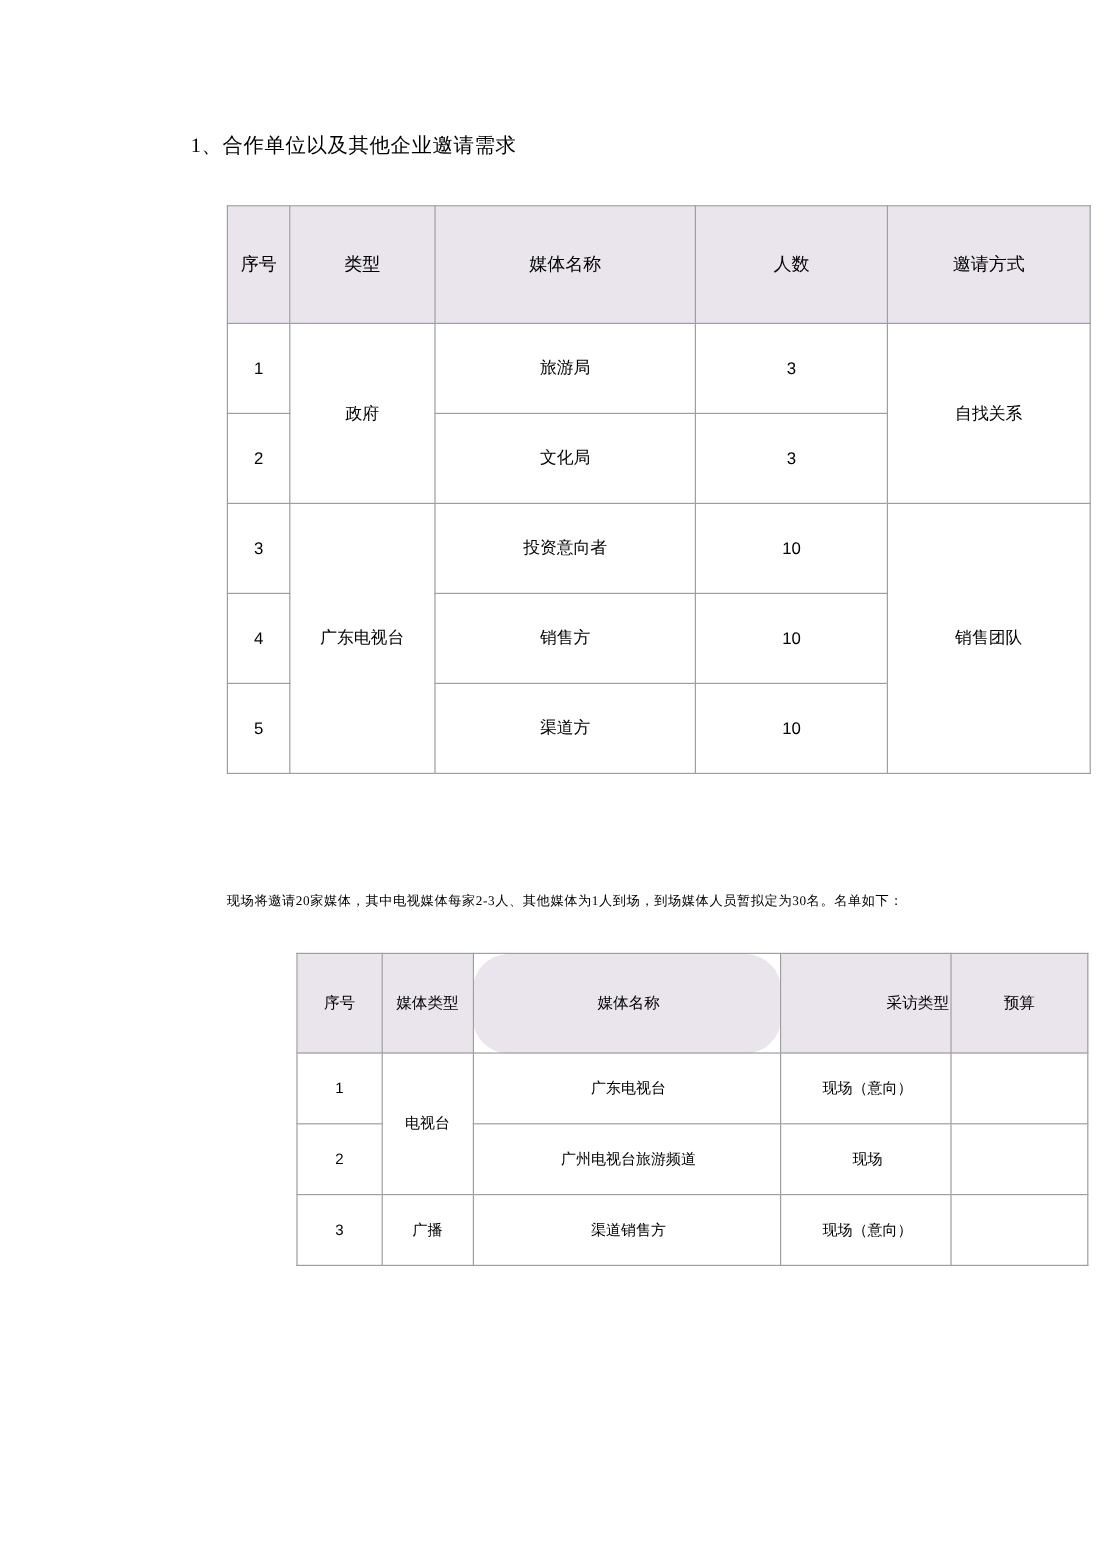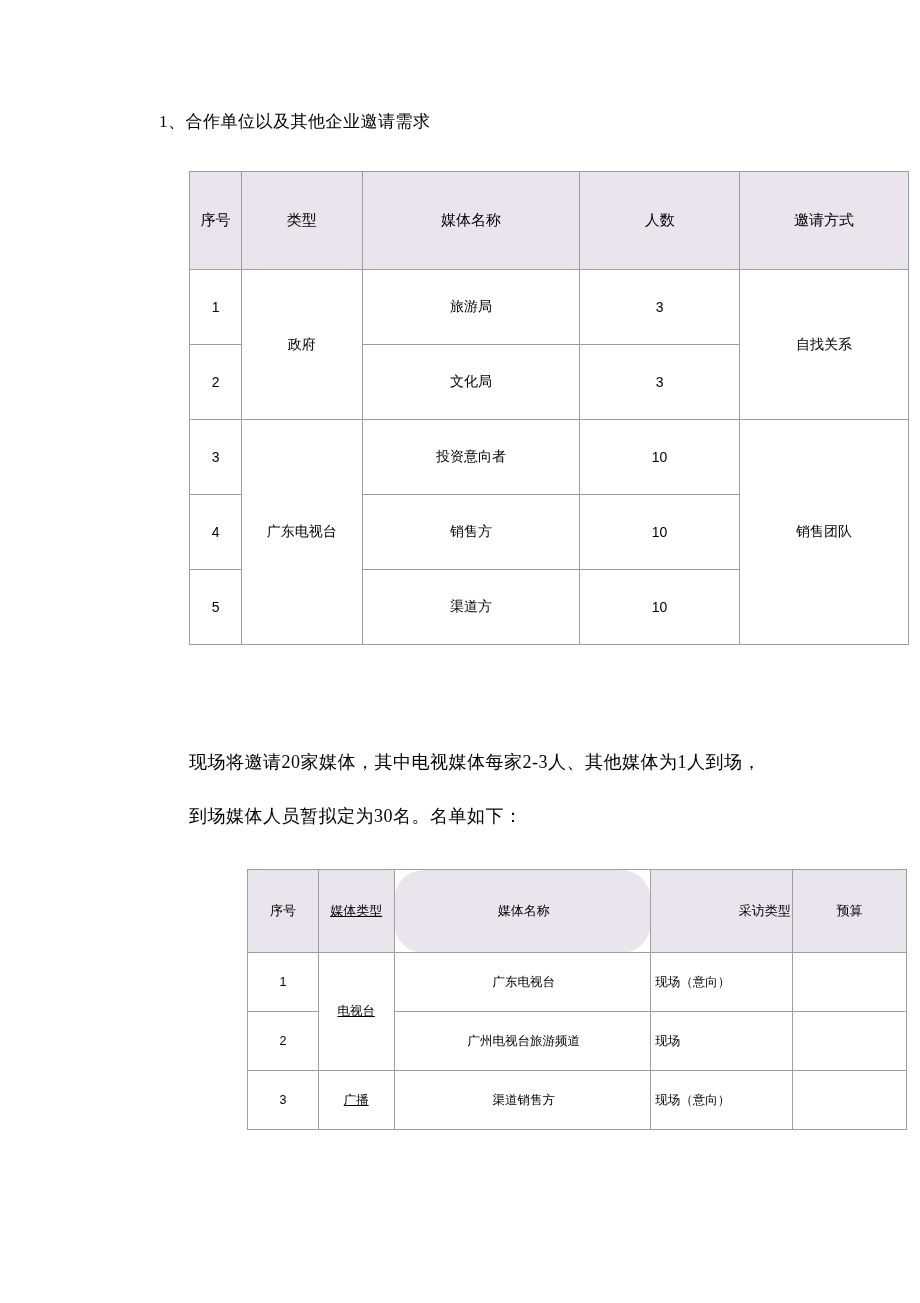"现场将邀请20家媒体，其中电视媒体每家2-3人、其他媒体为1人到场，到场媒体人员" .para { font-size: 18px -> 11px }
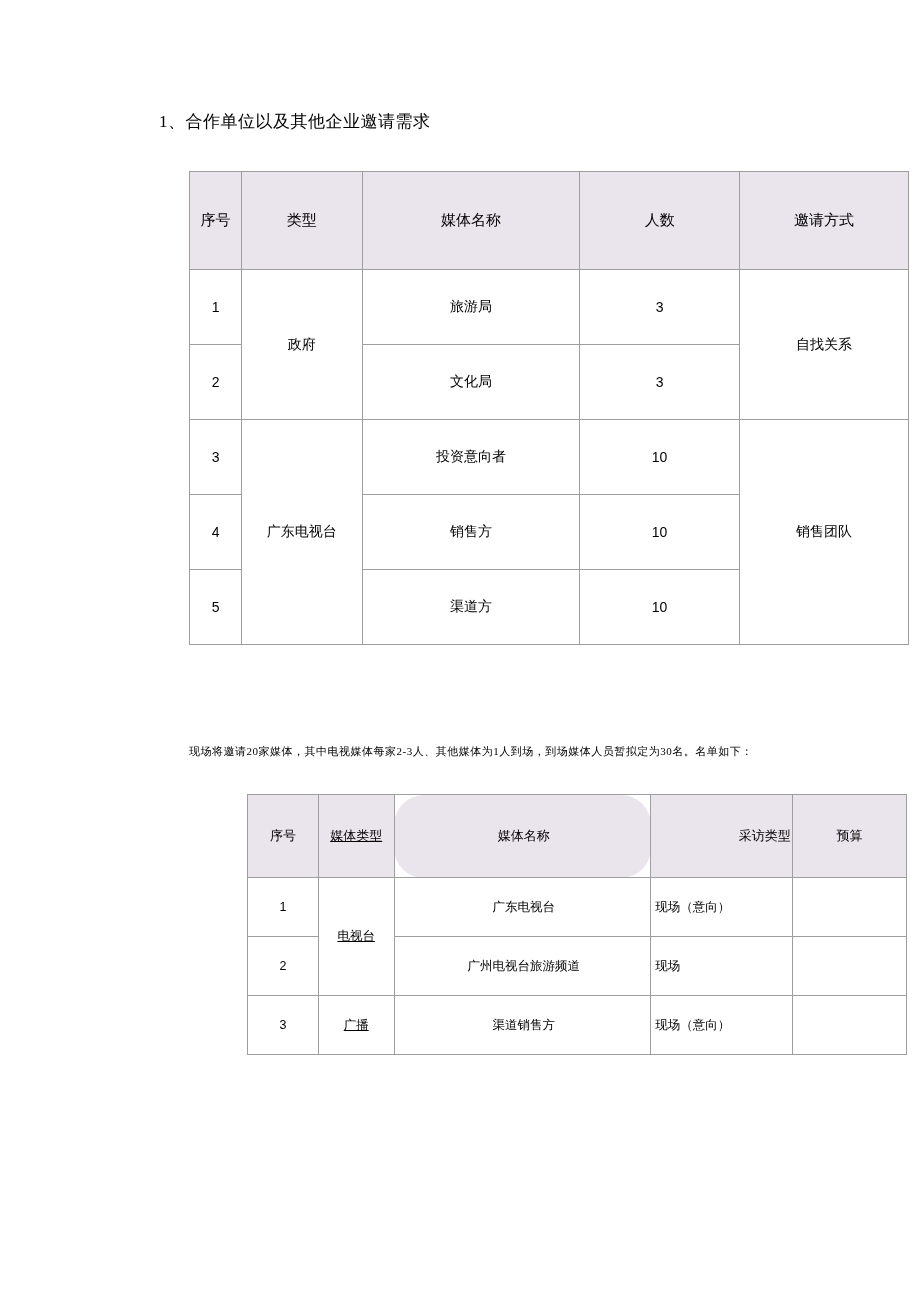"媒体类型" .t2-col-type { text-decoration: underline -> none }
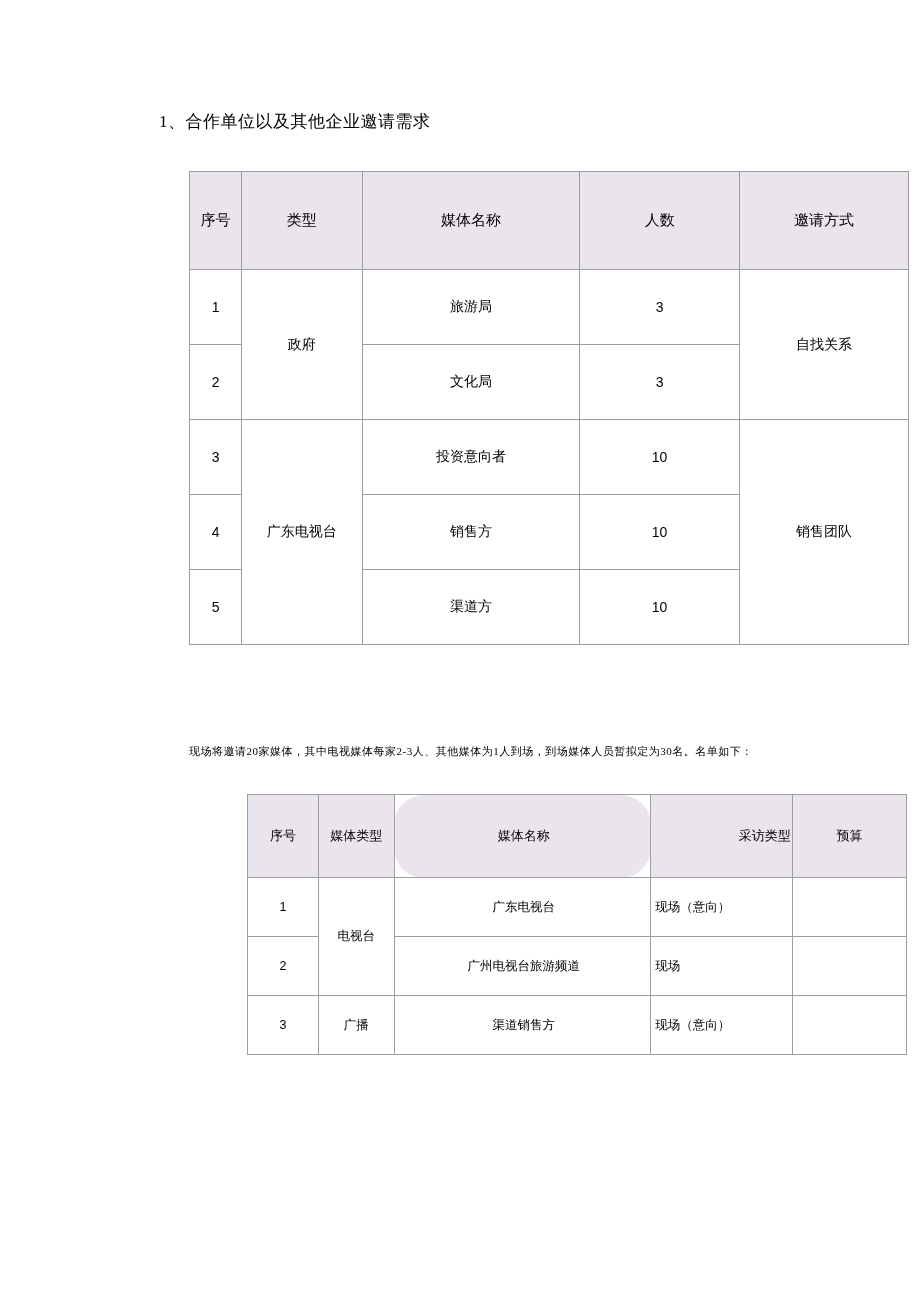"现场（意向）" .t2-col-kind { text-align: left -> center }
